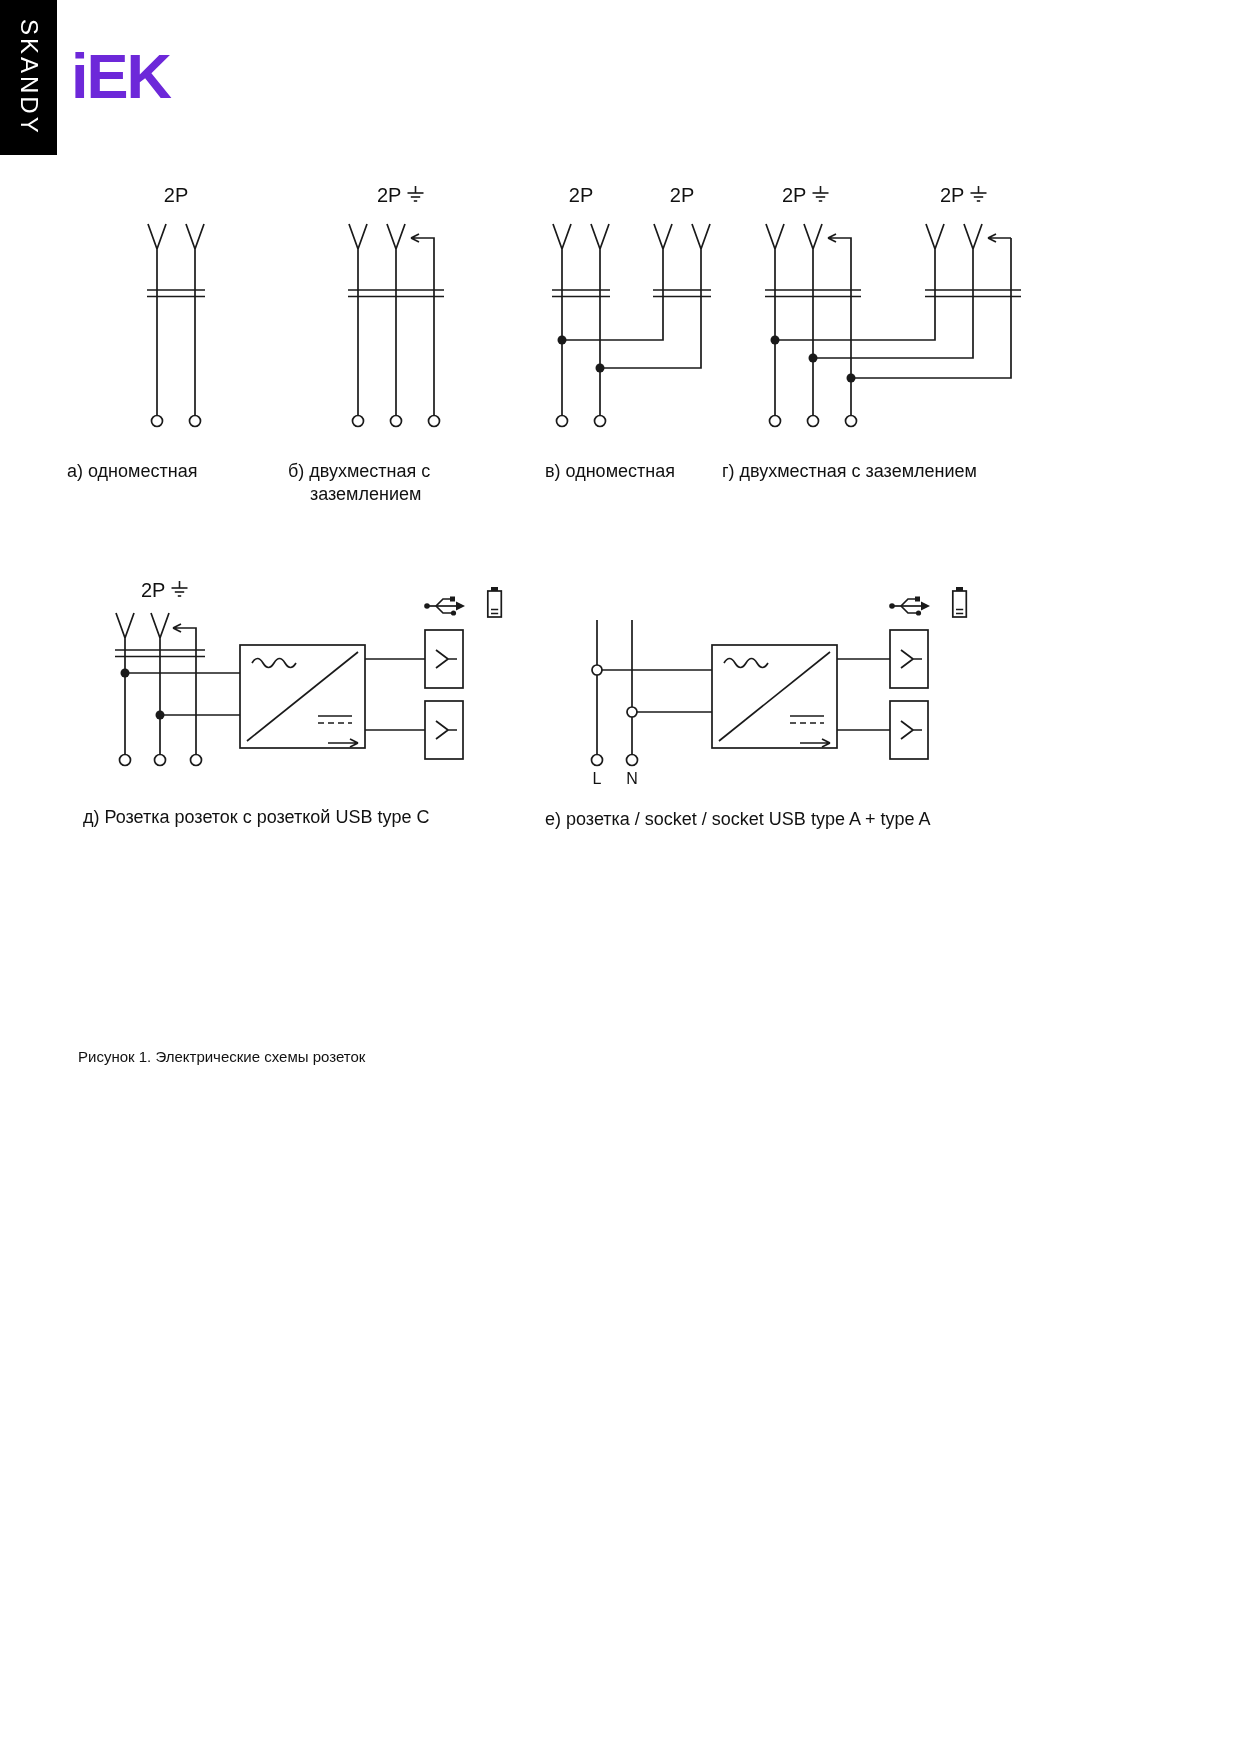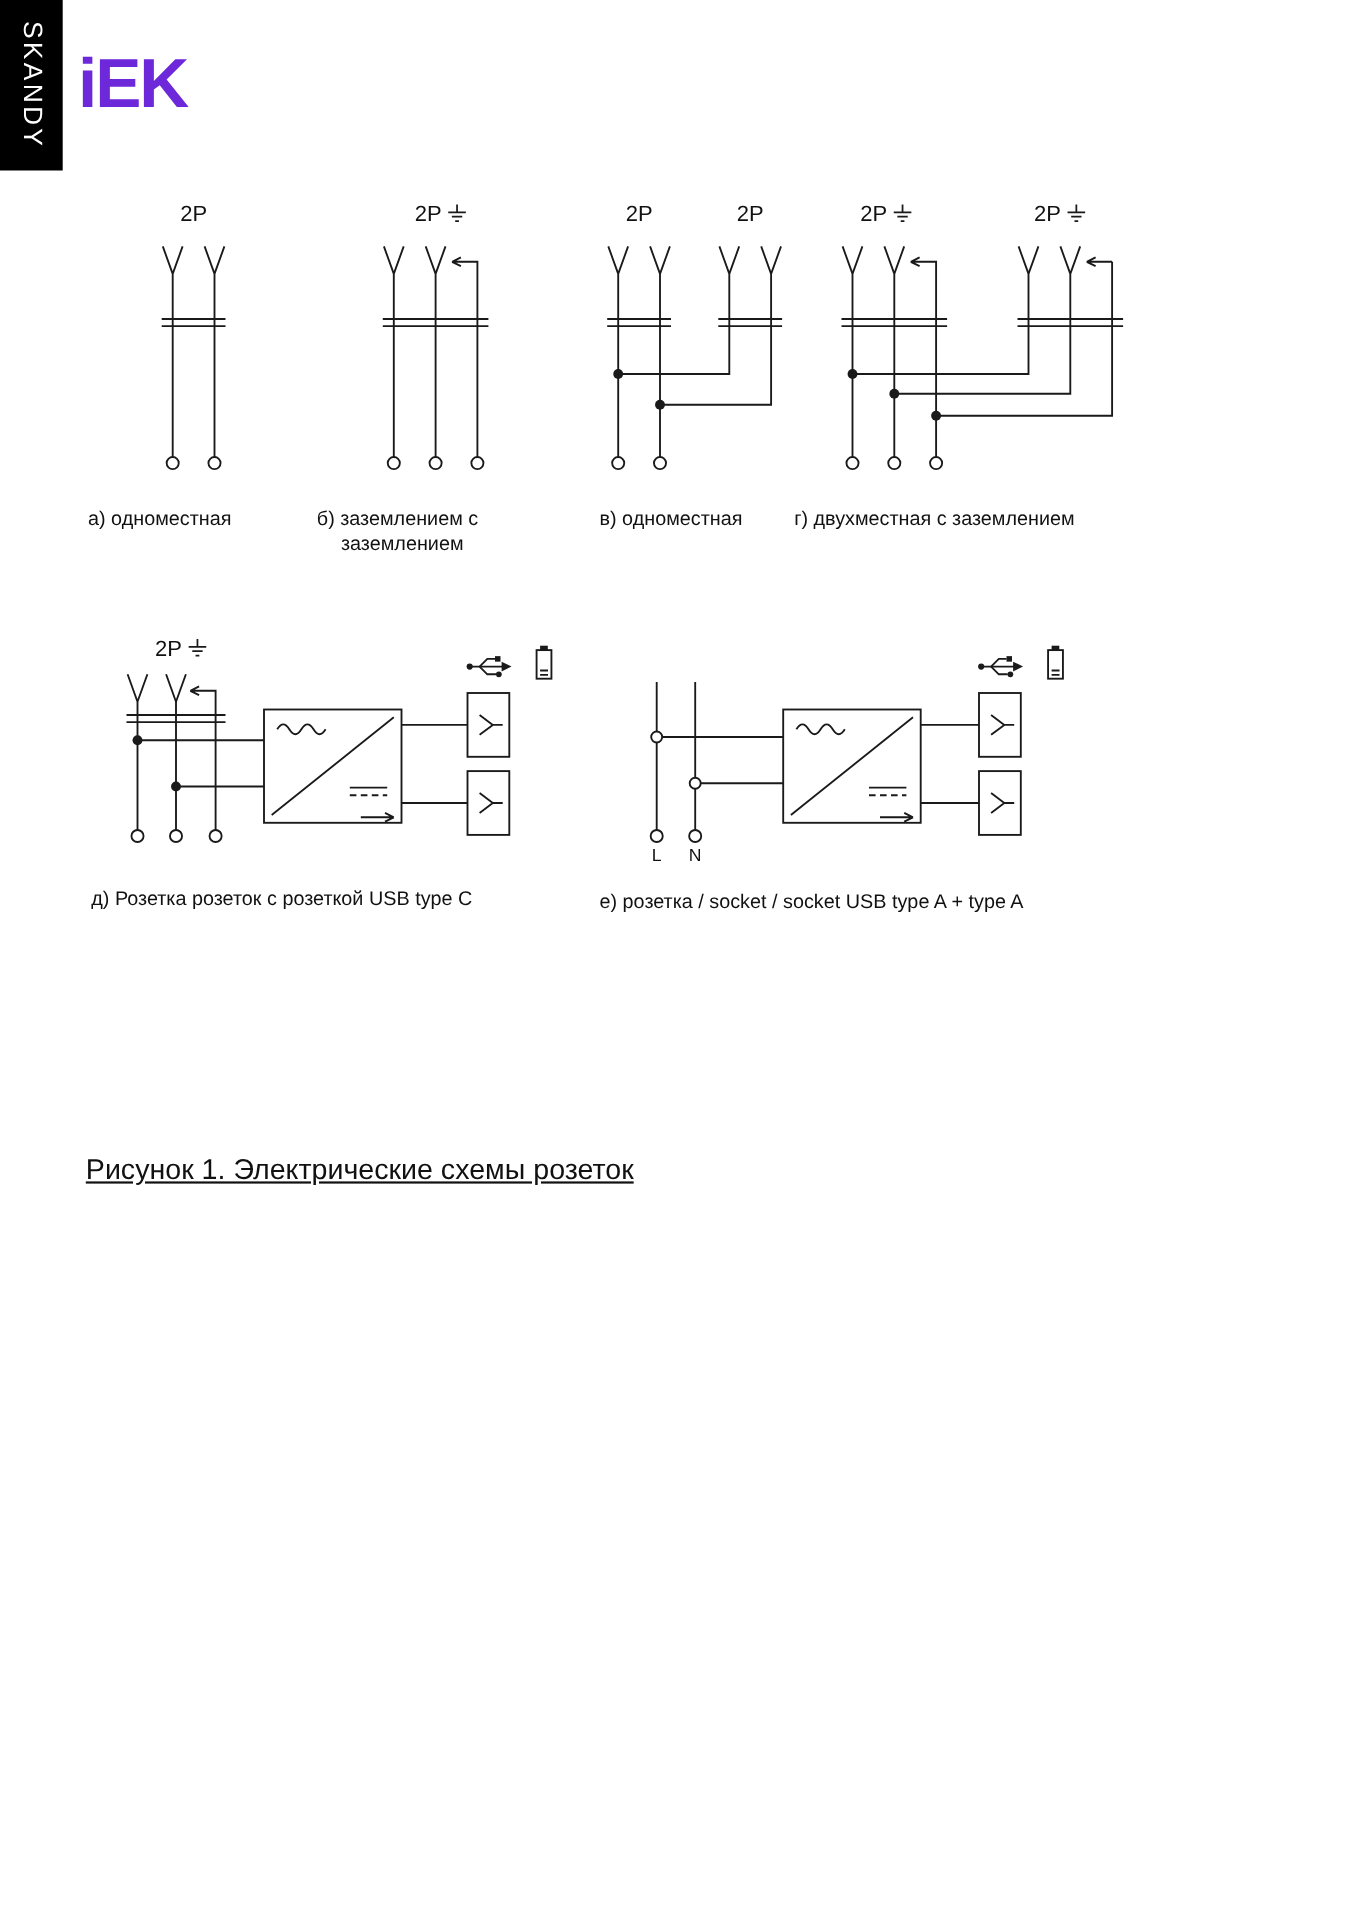"а) одноместная" div.lbl { left: 80px -> 67px }
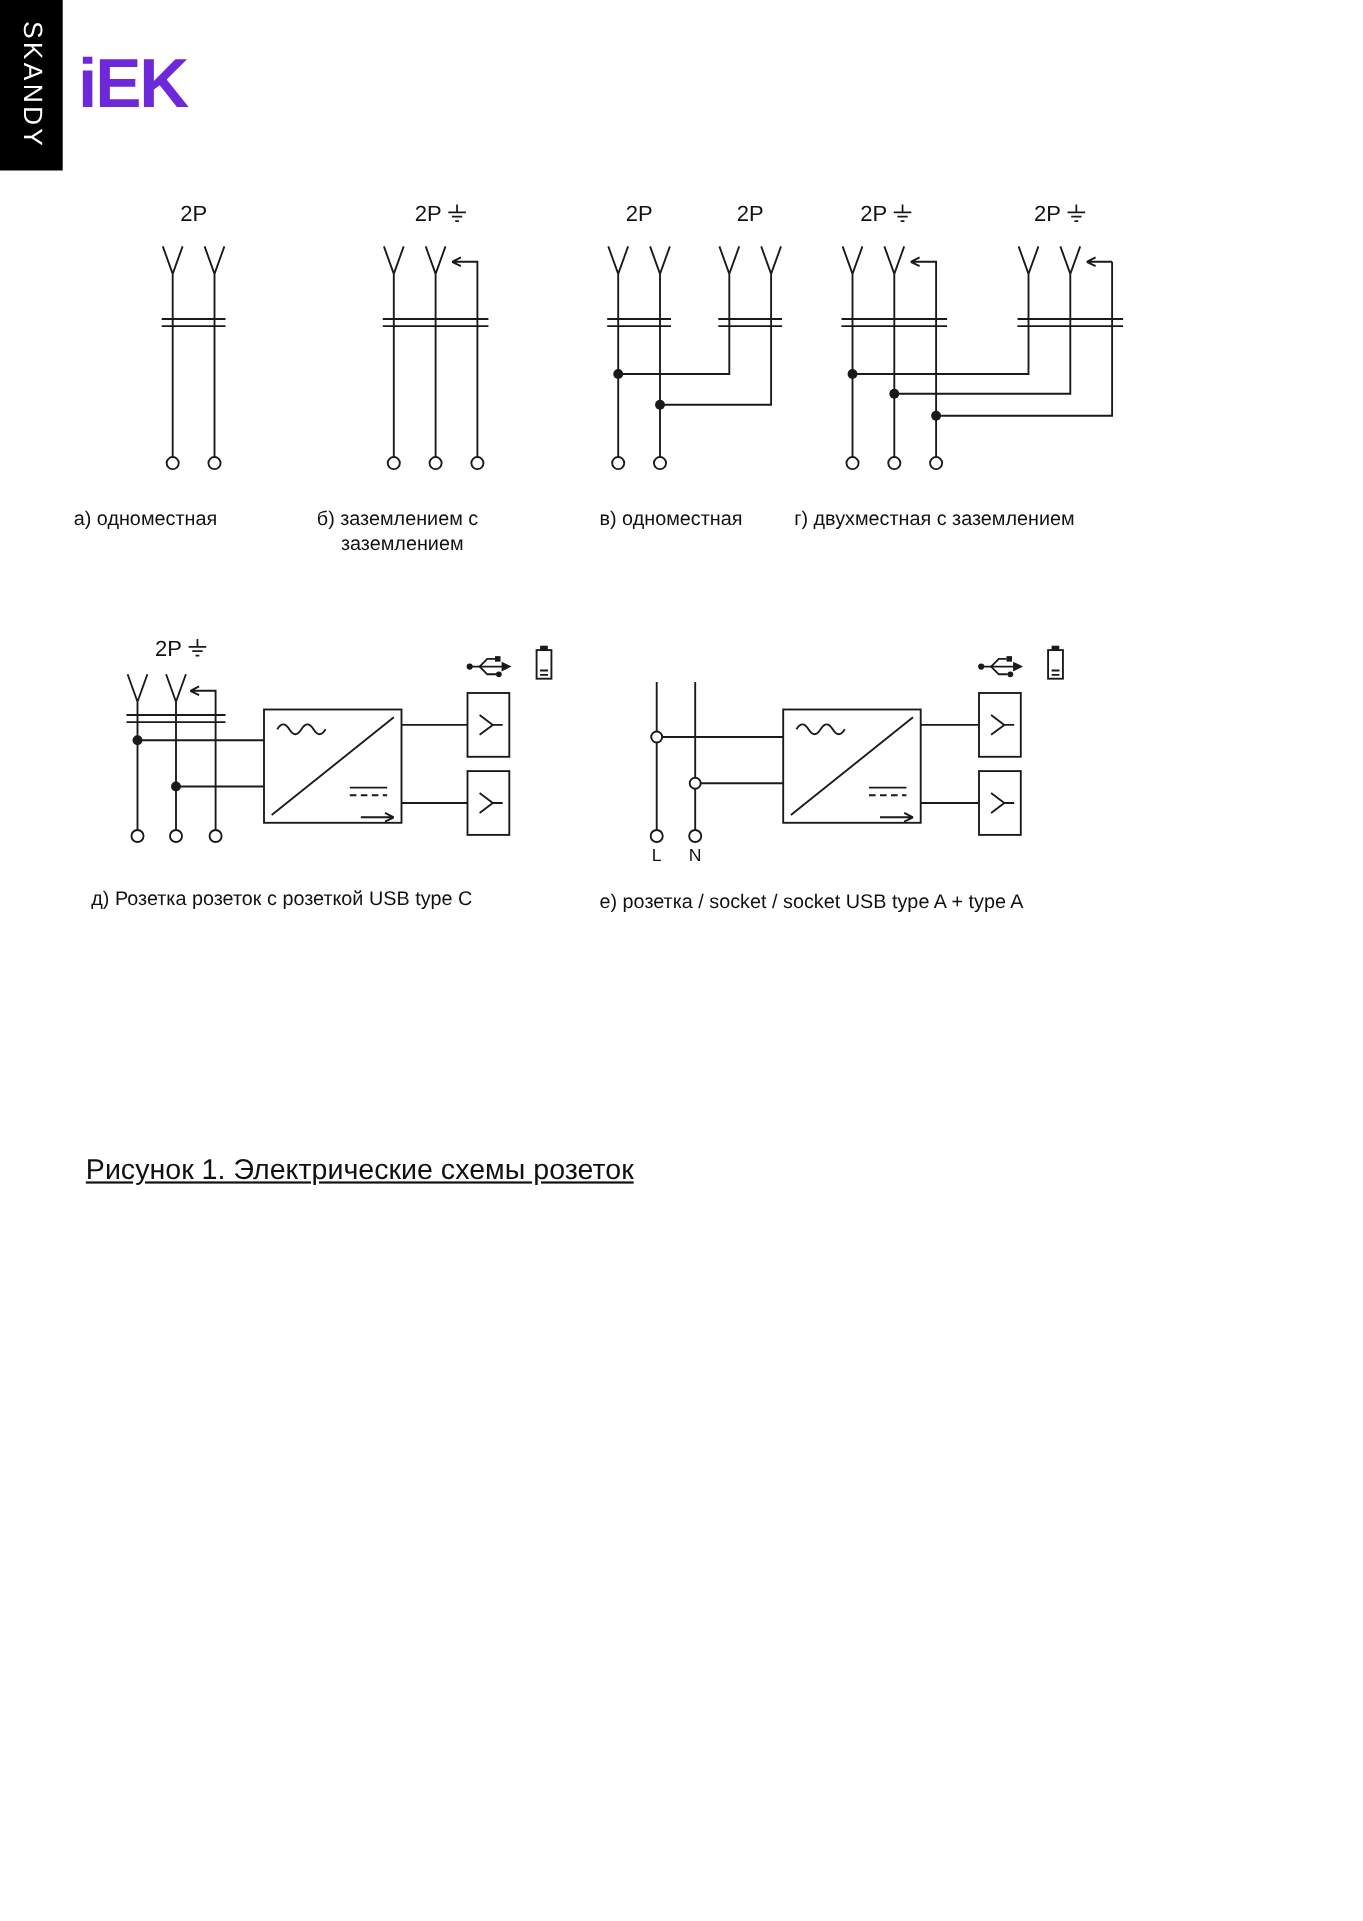"б) заземлением с" div { text: заземлением -> двухместная }
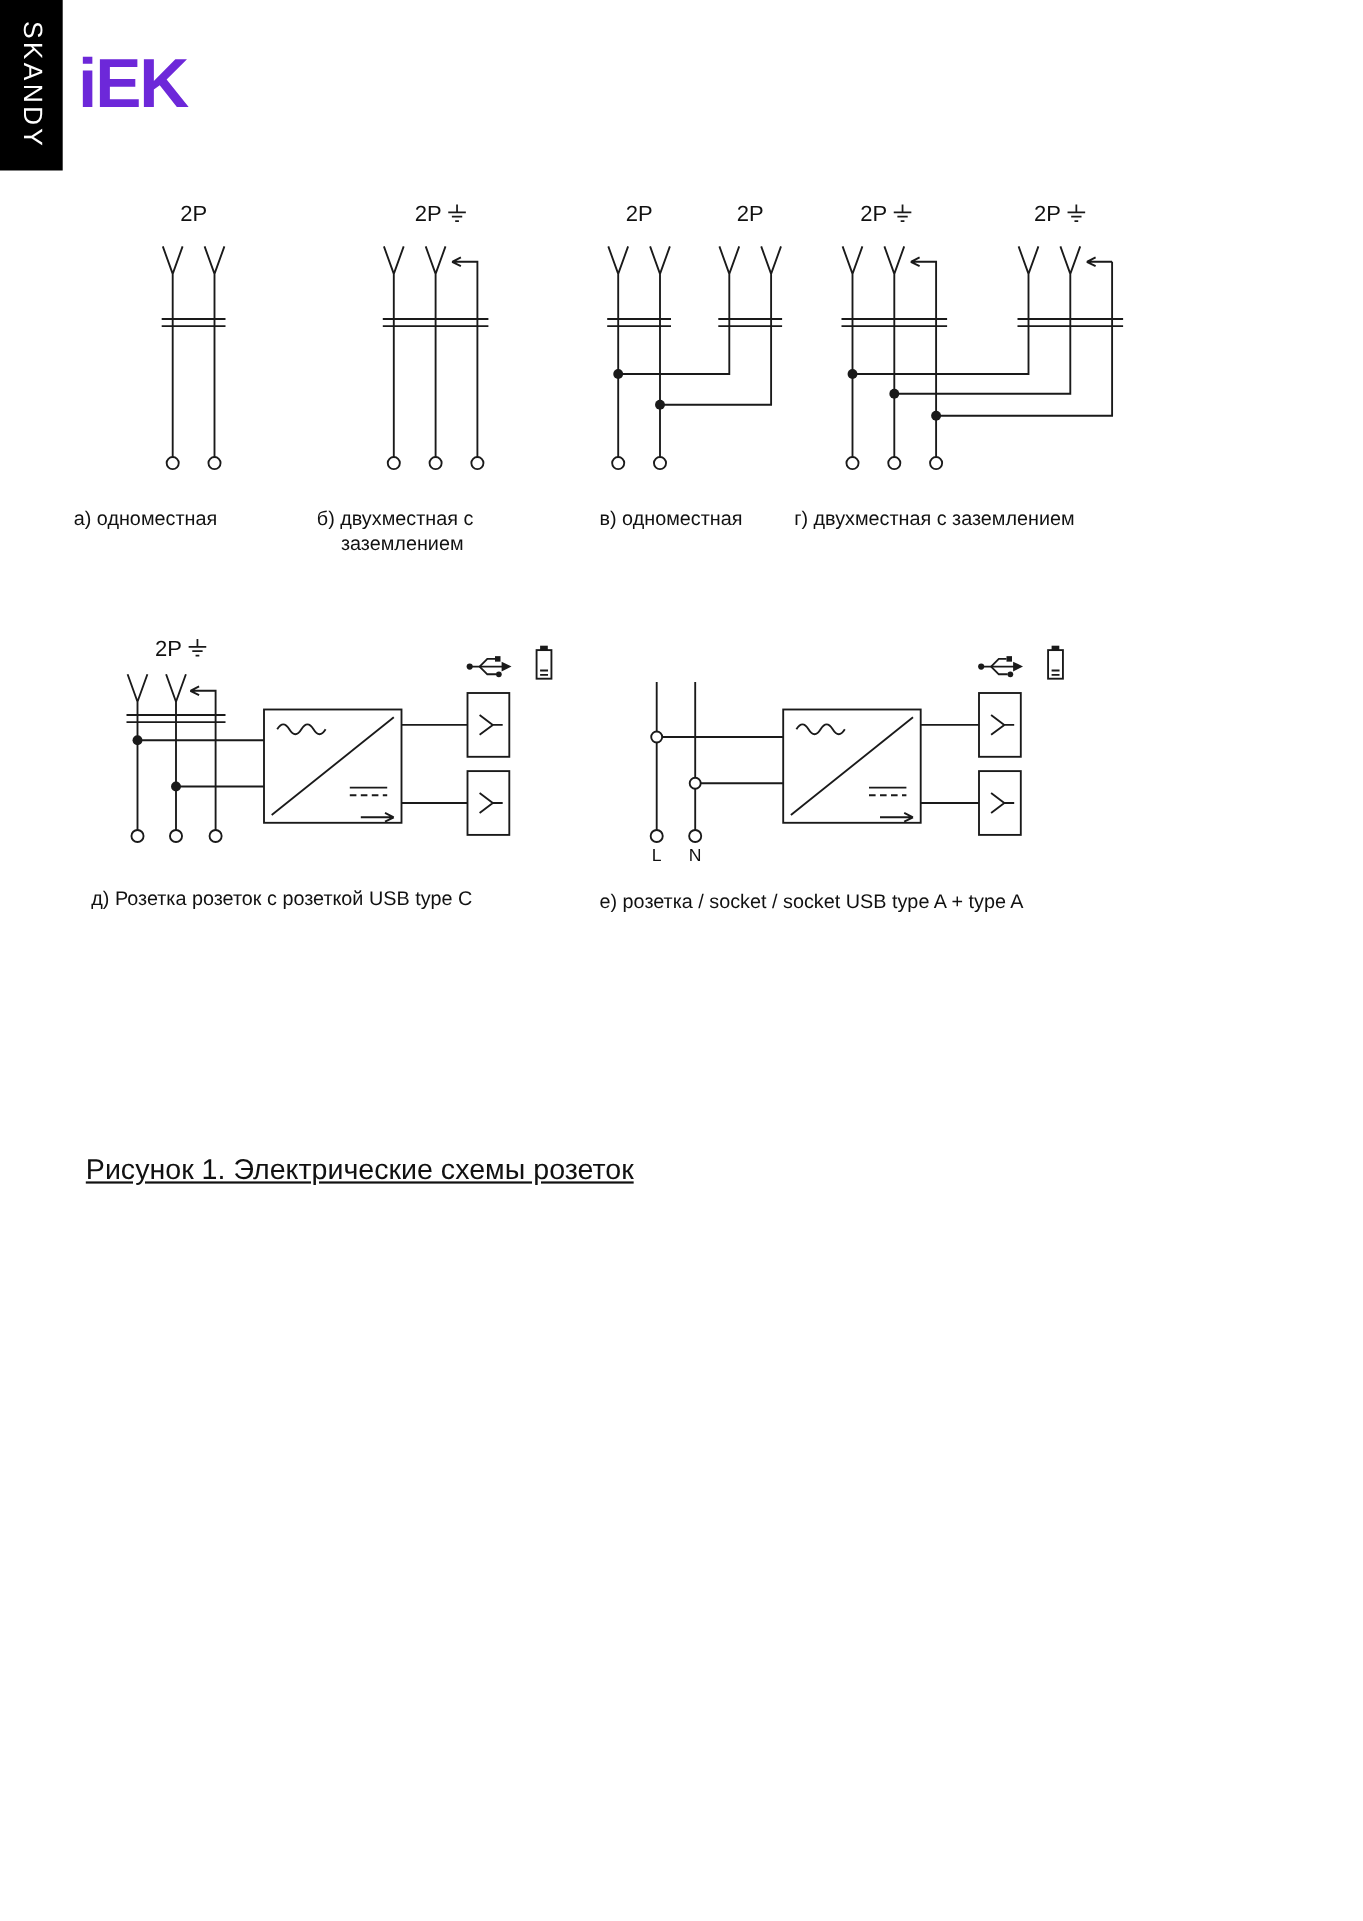"Рисунок 1. Электрические схемы розеток" .fig { font-size: 26px -> 15px; text-decoration: underline -> none }
